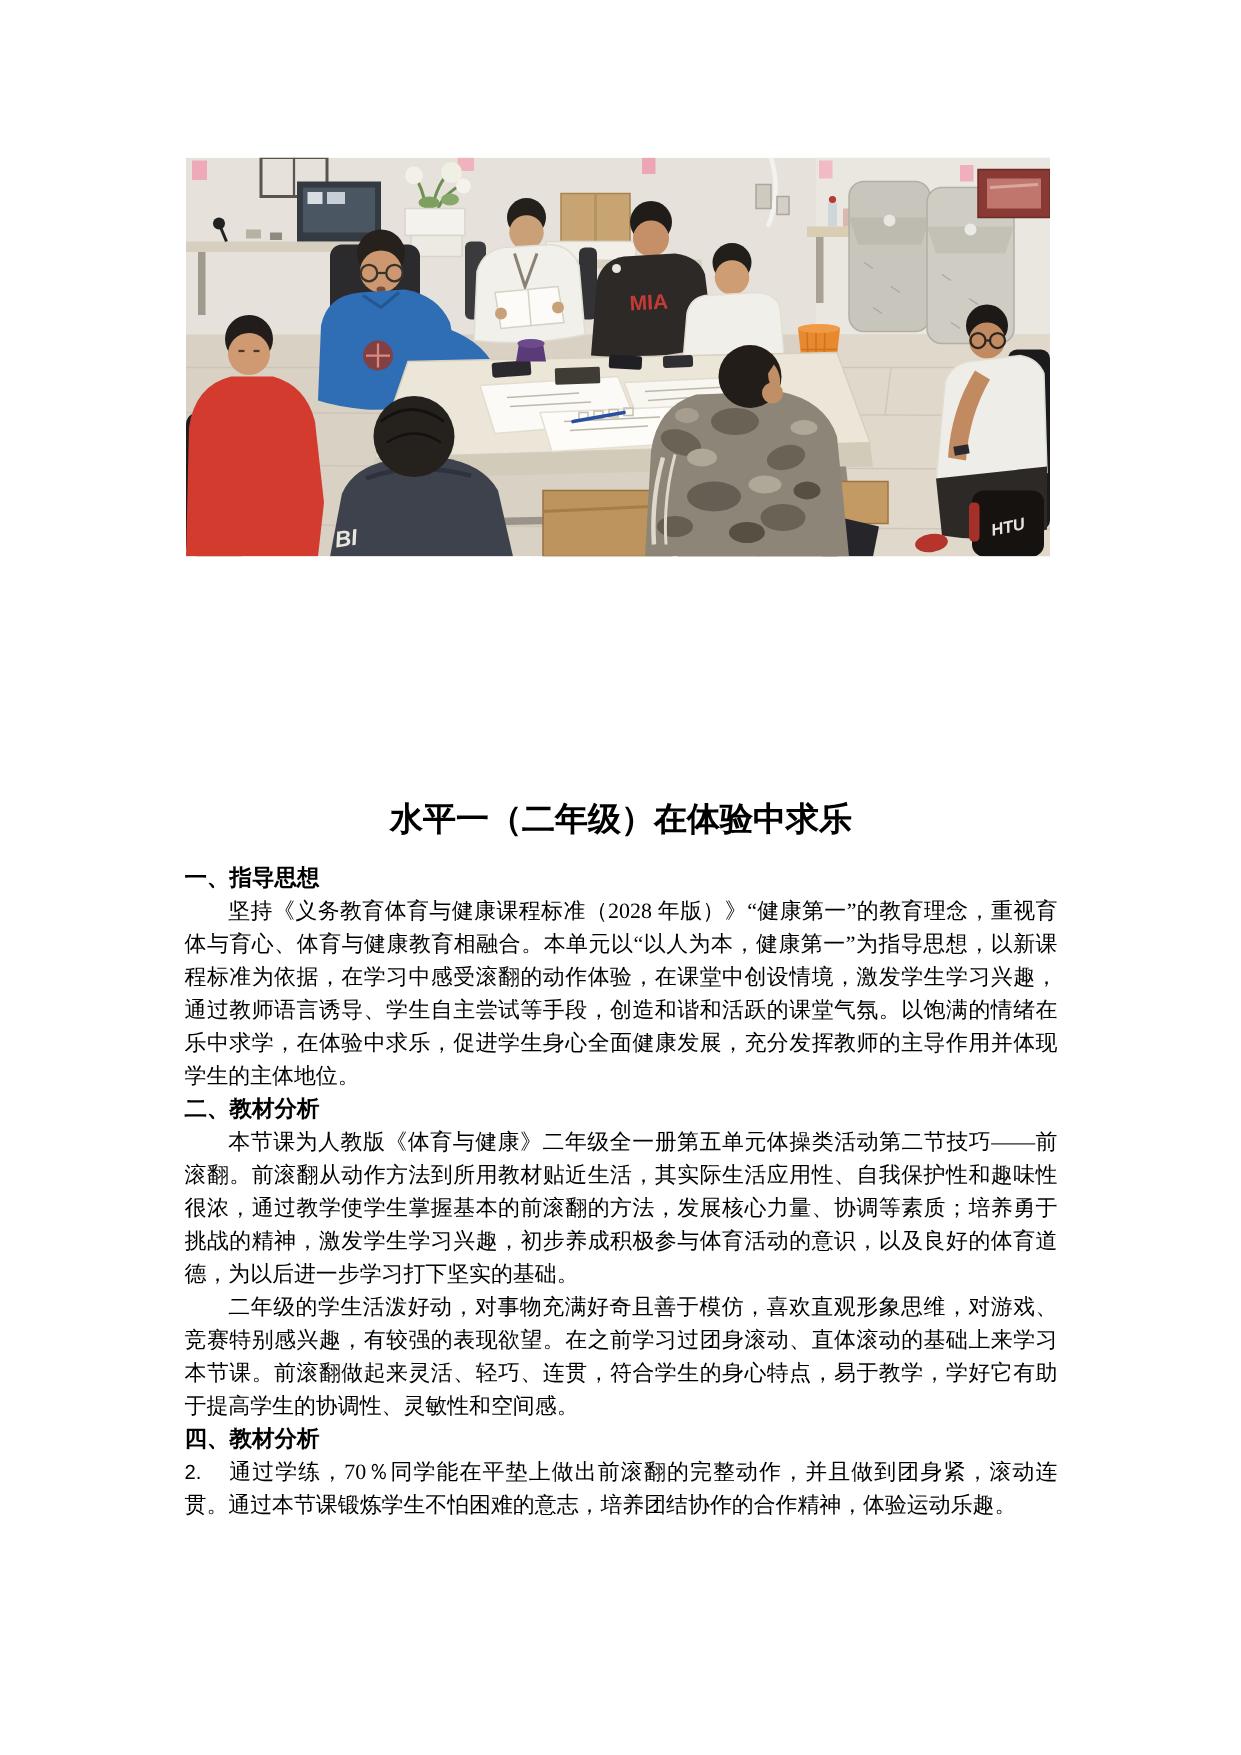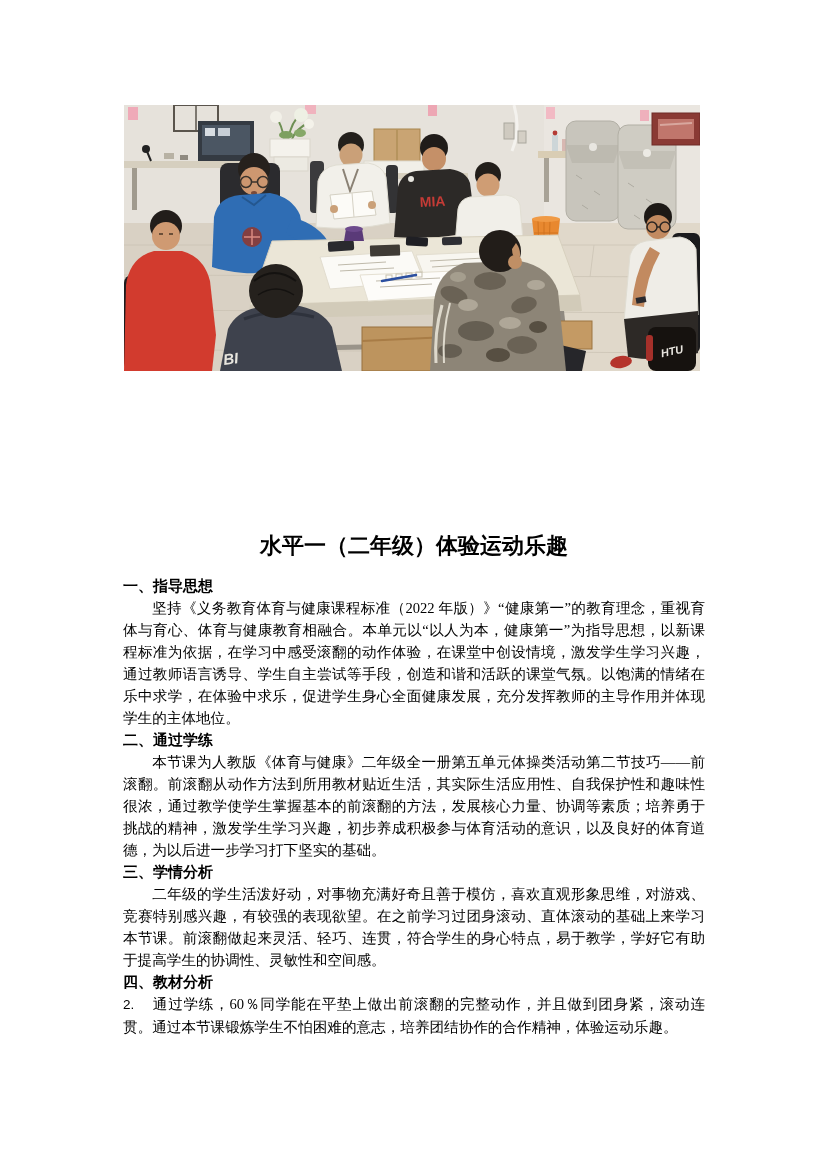"水平一（二年级）体验运动乐趣" h1.title { text: 体验运动乐趣 -> 在体验中求乐 }
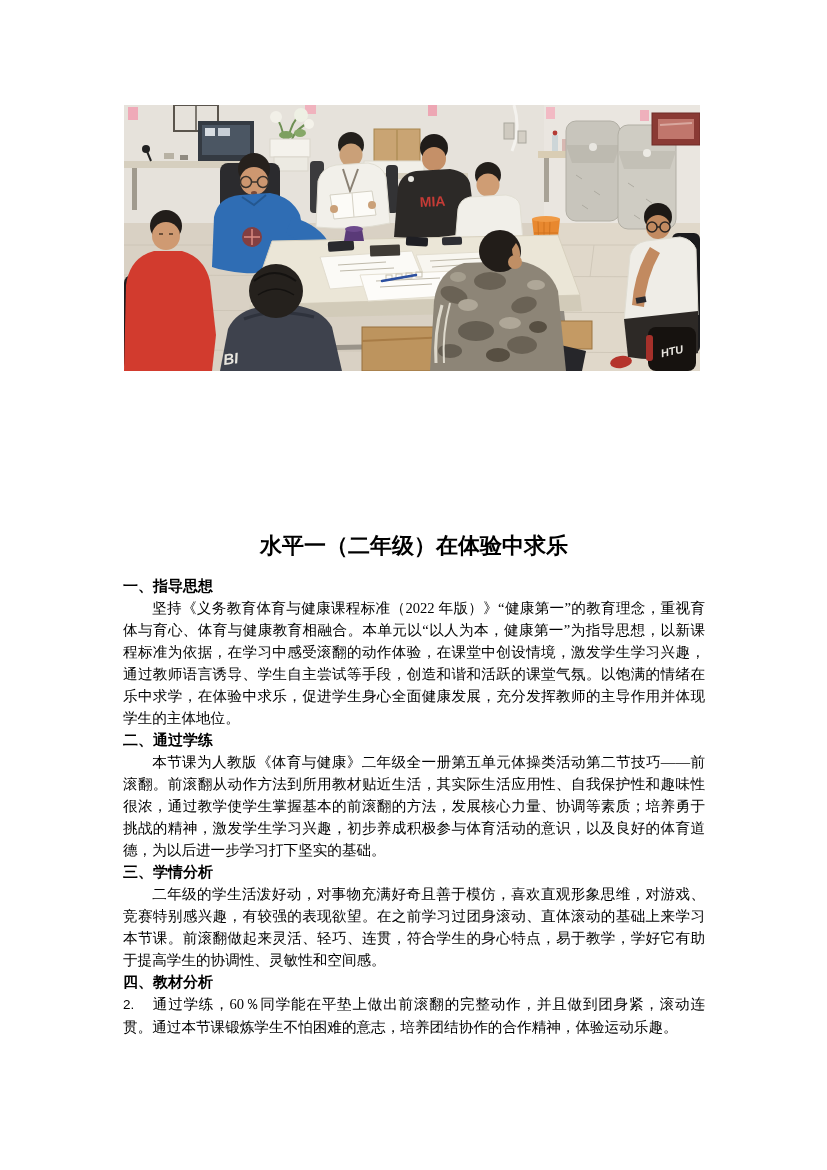"坚持《义务教育体育与健康课程标准（2022" p.indent { text: 2022 -> 2028 }
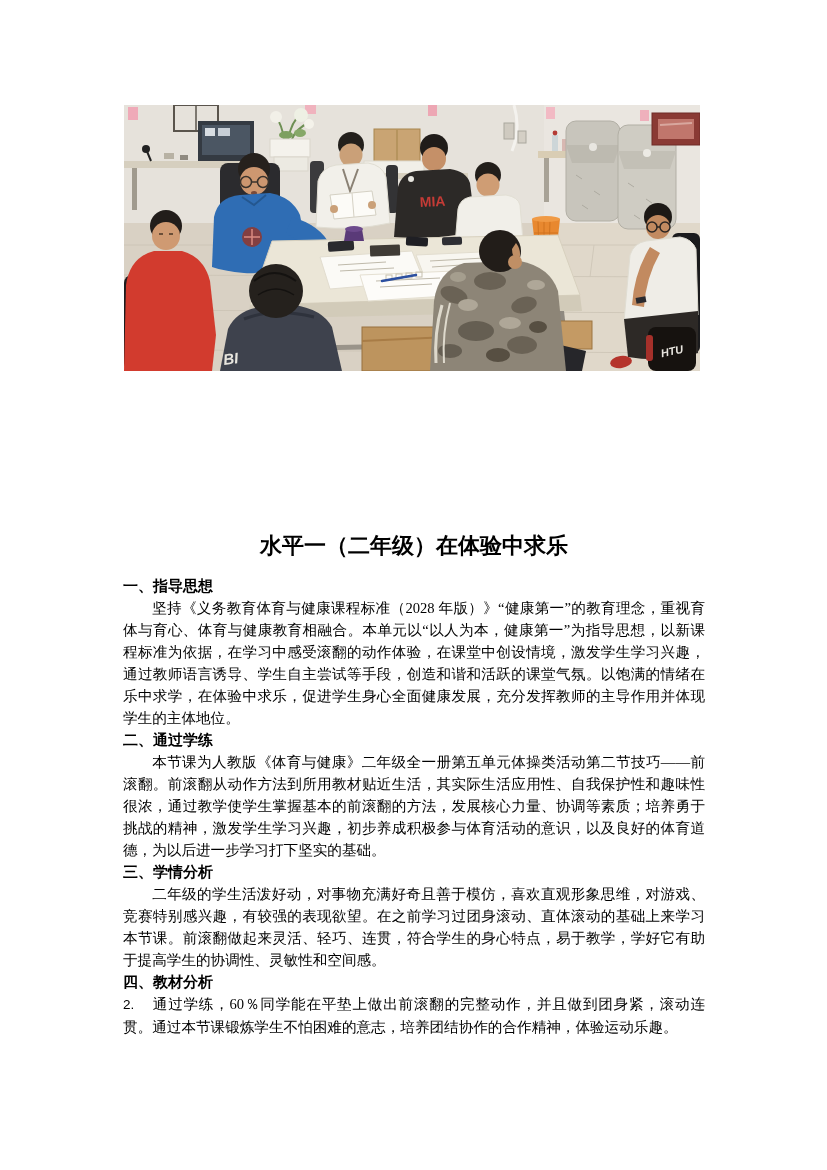"二、通过学练" h2.heading { text: 通过学练 -> 教材分析 }
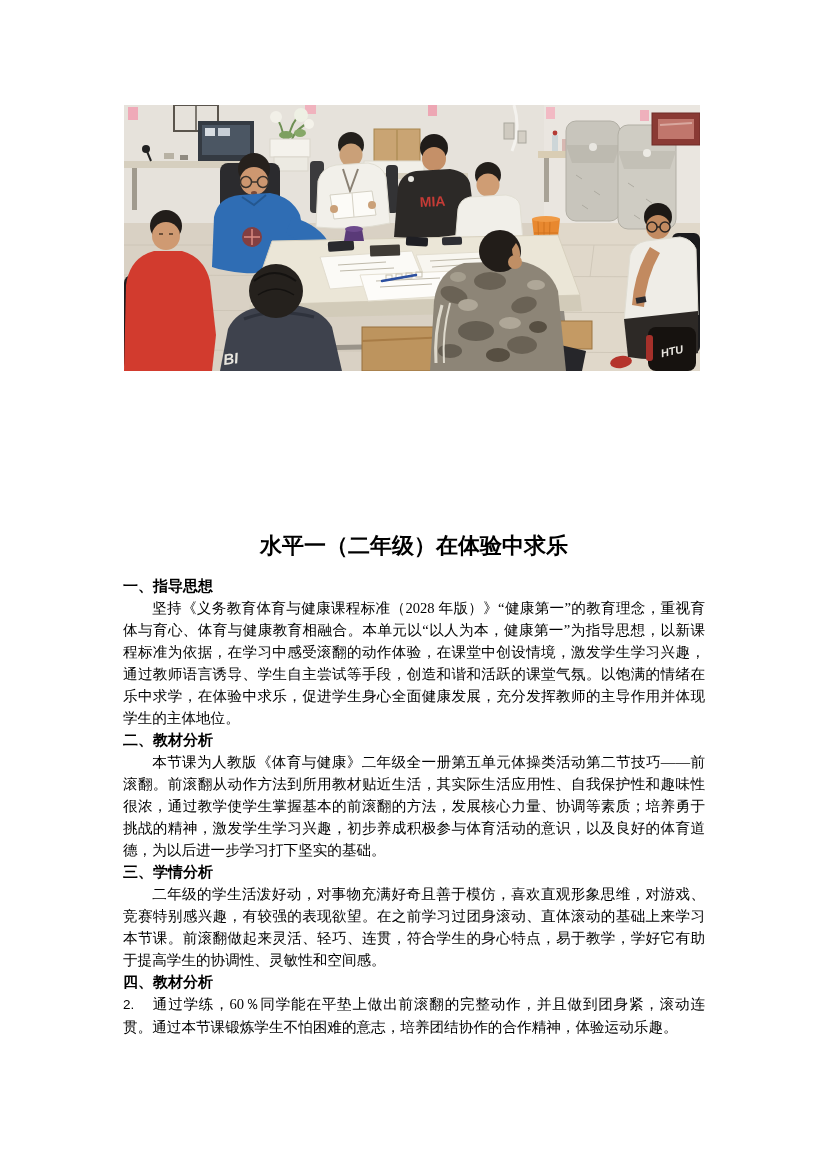"三、学情分析" h2.heading { html: <h2>三、学情分析</h2> -> none }
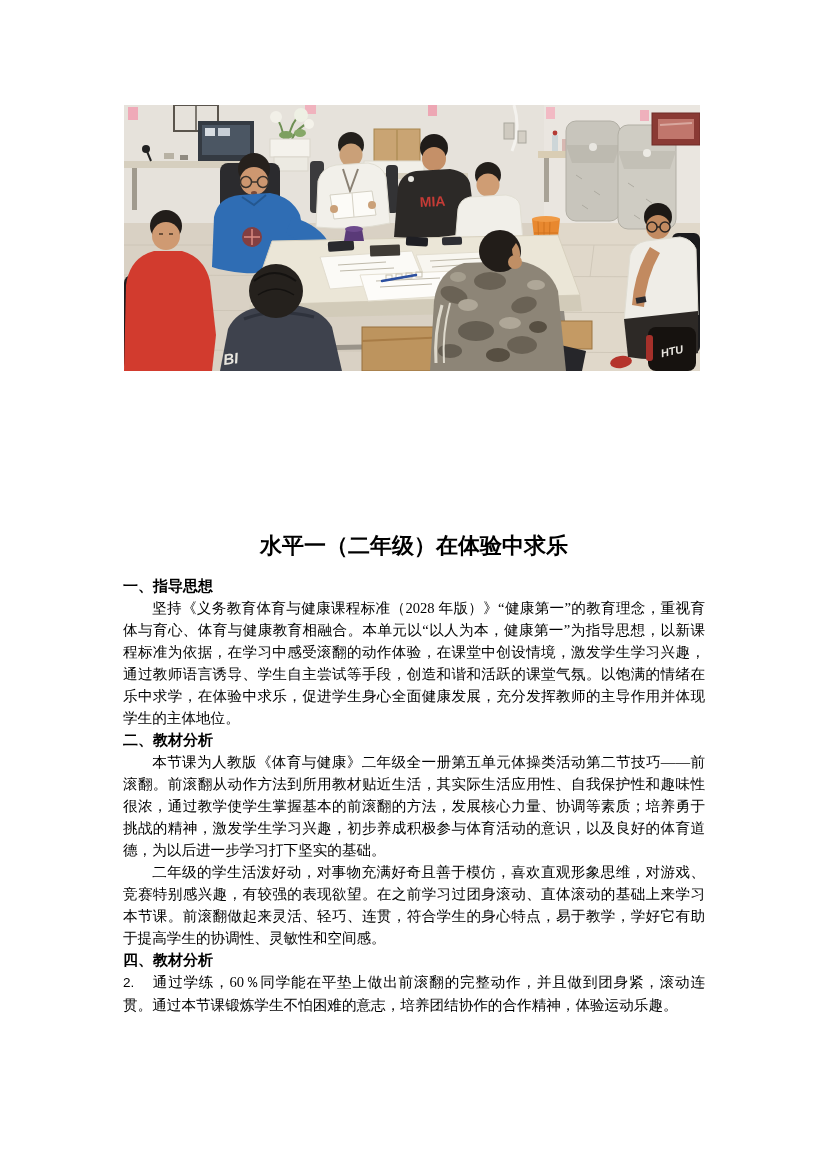"通过学练，60％同学能在平垫上做出前滚翻的完整动作，并且做到团身紧，滚动连贯。通" span { text: 60 -> 70 }
